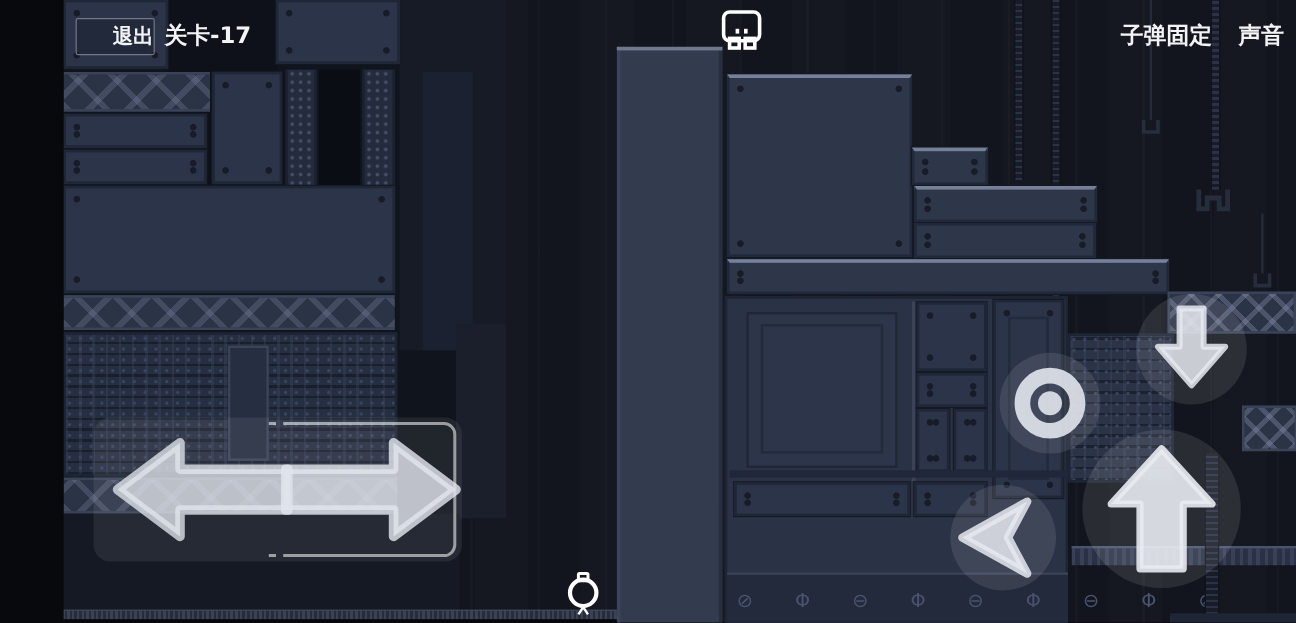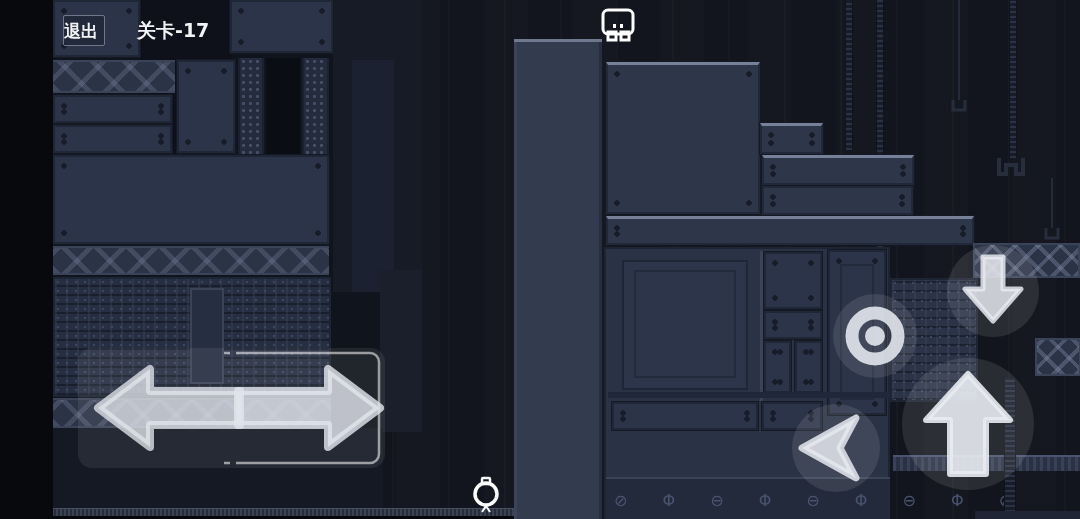"退出" div.abs { text-align: left -> right; width: 42px -> 66px }
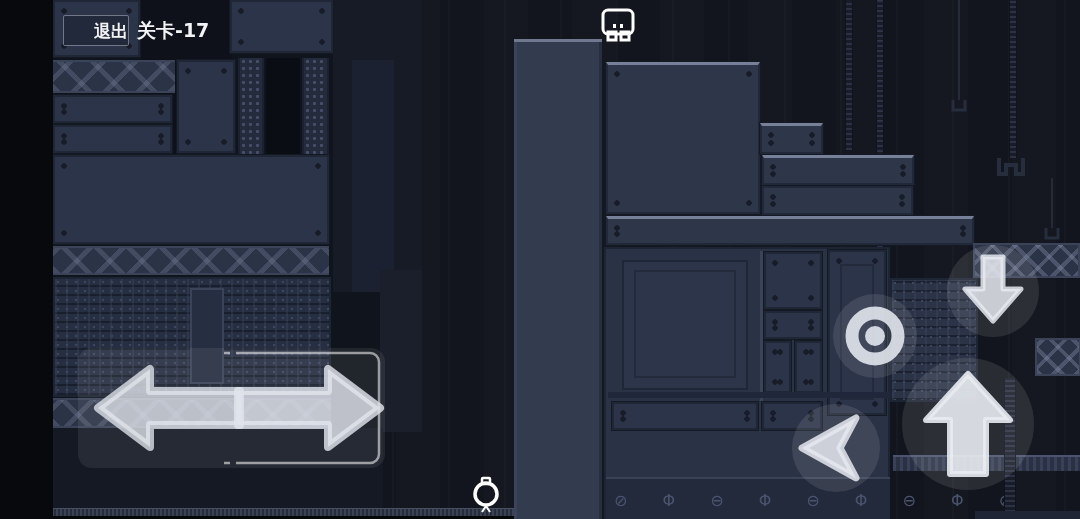"子弹固定" div.abs { html: none -> <div> <div>子弹固定</div> <div>声音</div> </div> }
